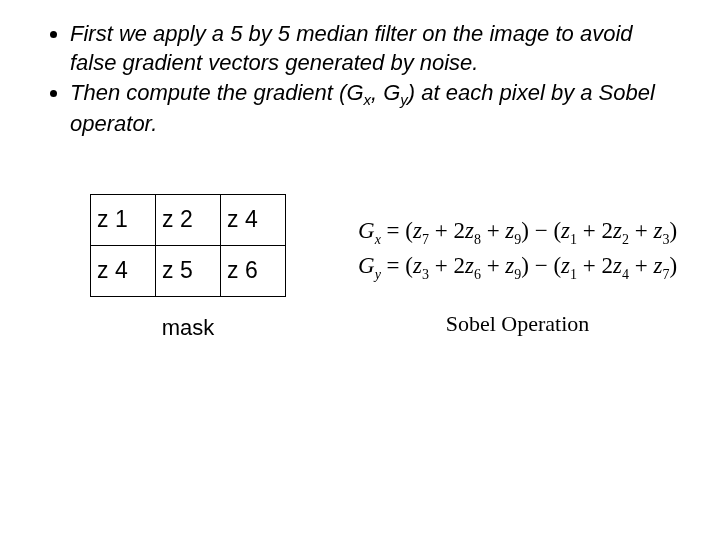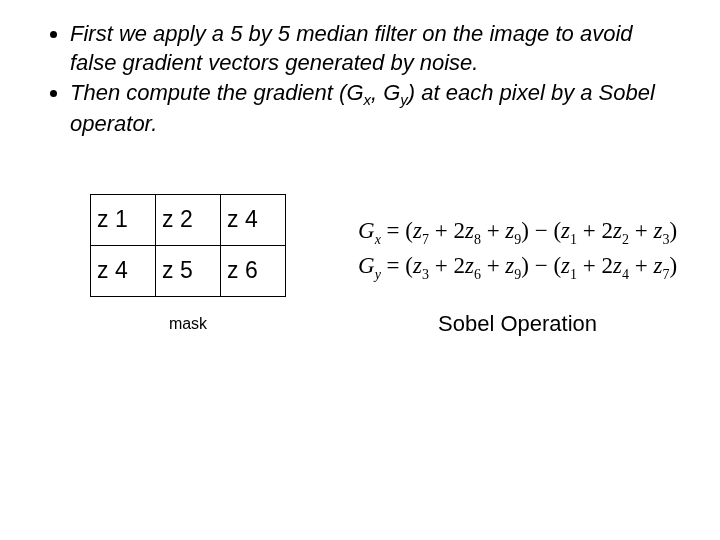"mask" .mask-label { font-size: 16px -> 22px }
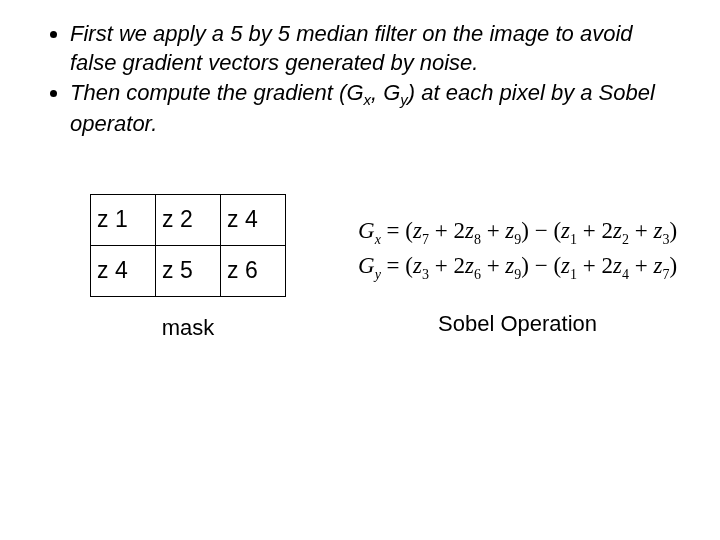"Sobel Operation" .op-label { font-family: Liberation Sans, sans-serif -> Liberation Serif, serif }
